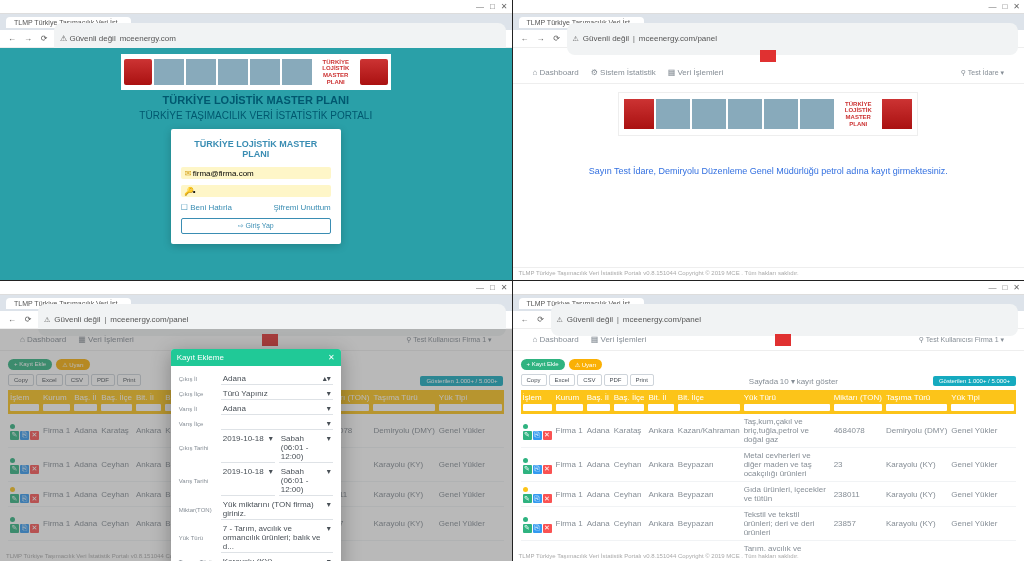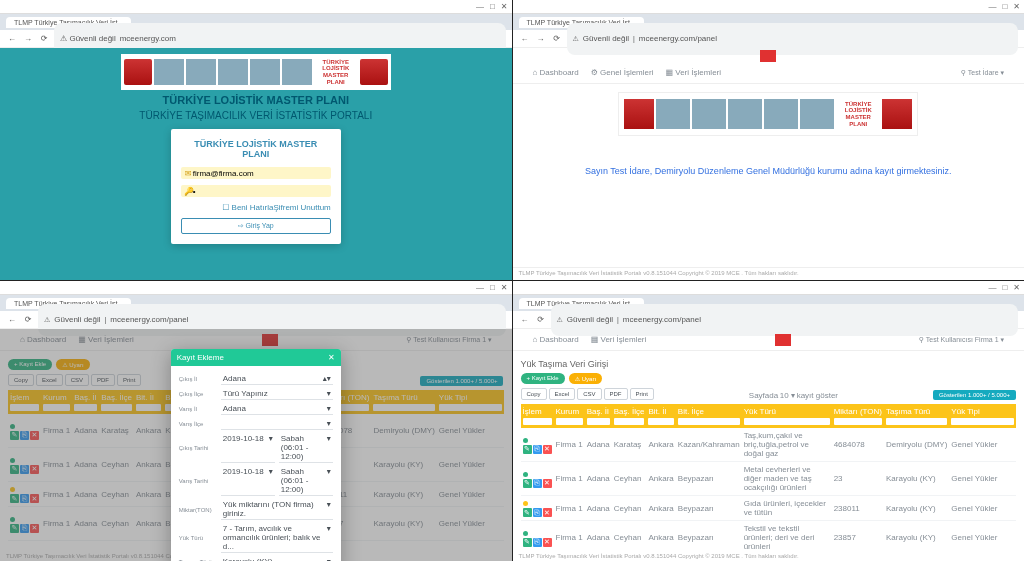"⚙ Genel İşlemleri" span { text: Genel İşlemleri -> Sistem İstatistik }
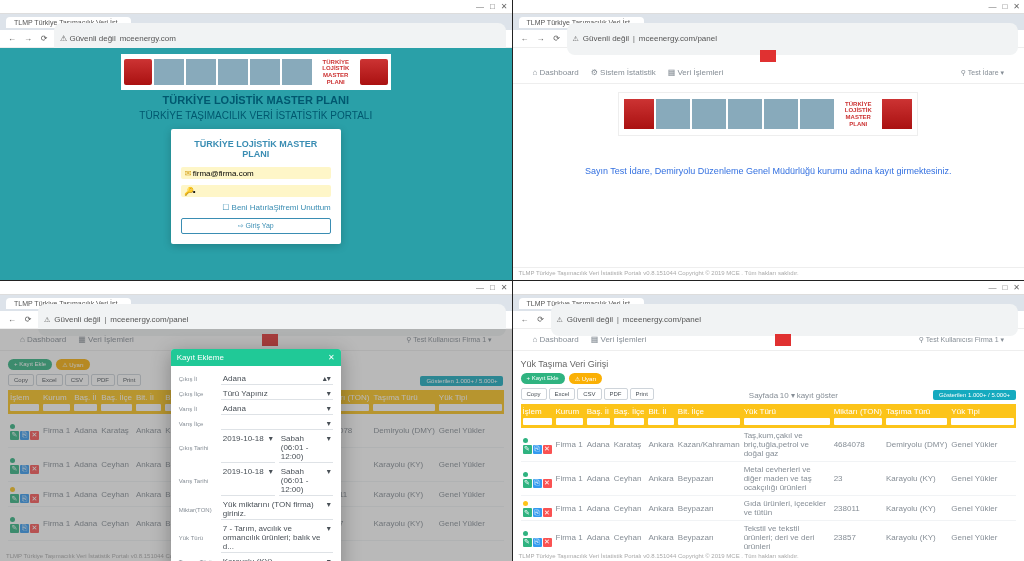"Sayın Test İdare, Demiryolu Düzenleme" div.welcome { text: kurumu -> petrol }
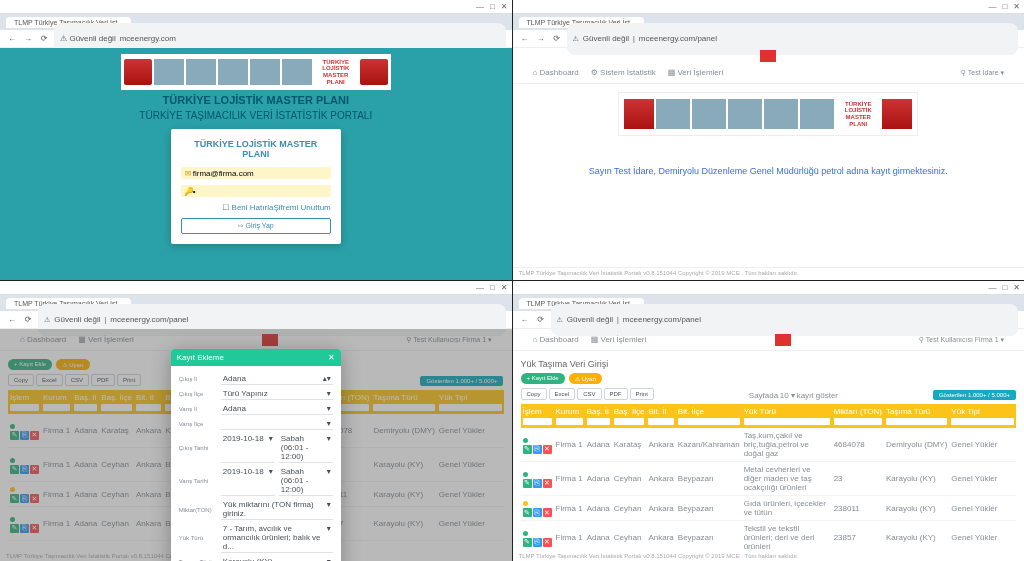"☐ Beni Hatırla" .p1 .links { justify-content: flex-end -> space-between }
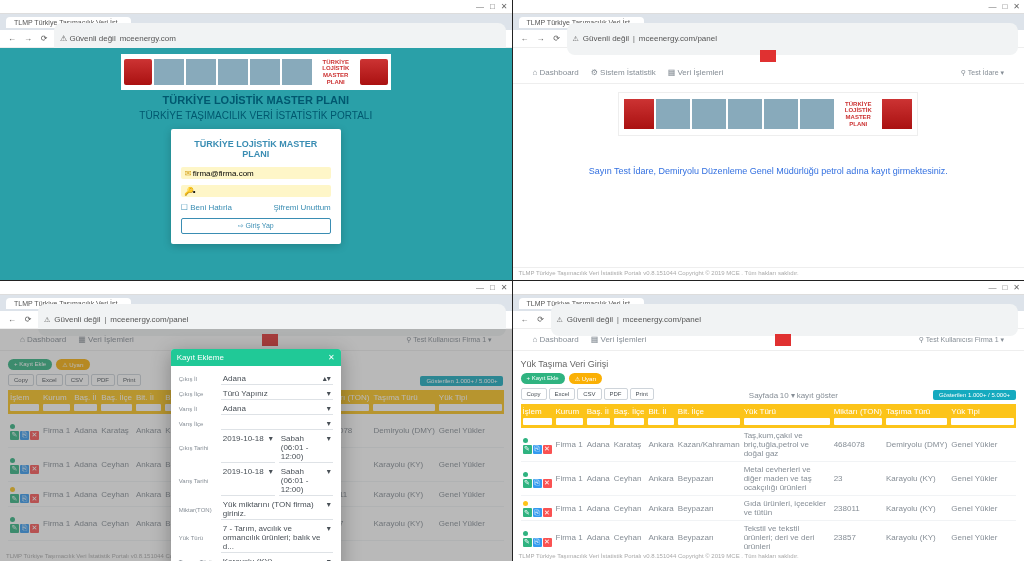"Yük Taşıma Veri Girişi" div.gridtitle { html: <div>Yük Taşıma Veri Girişi</div> -> none }
